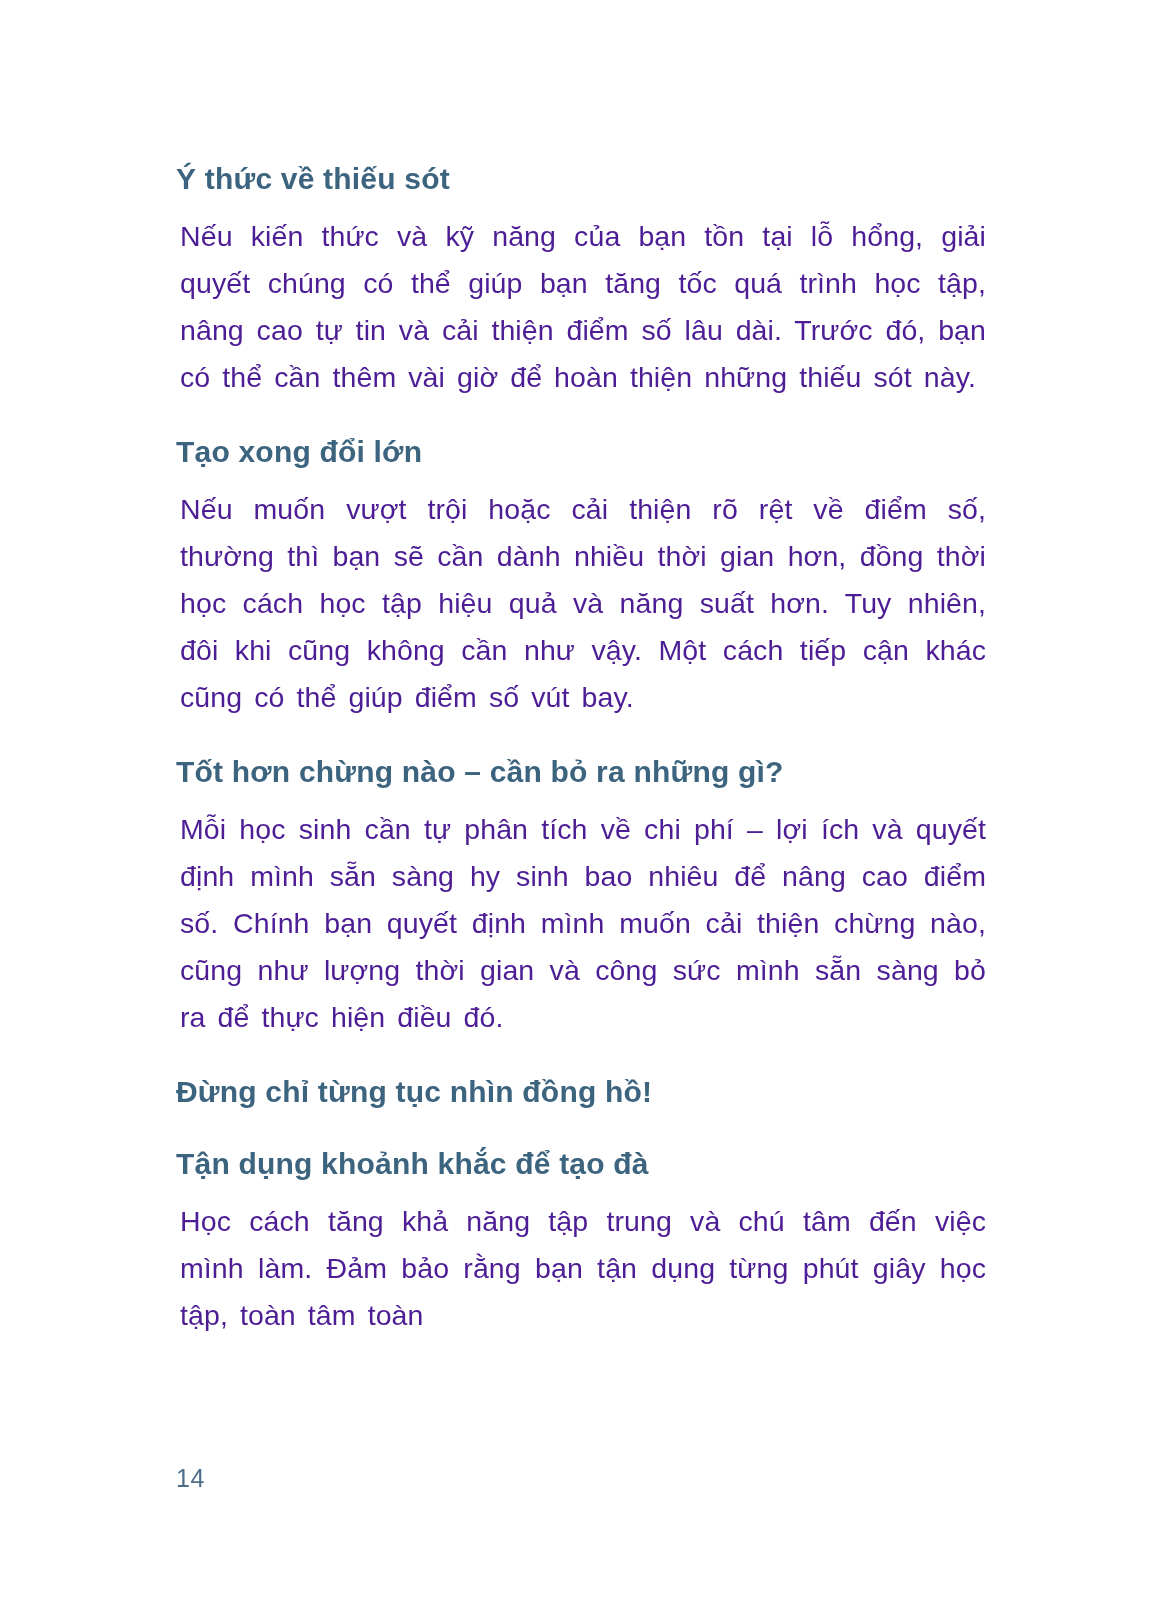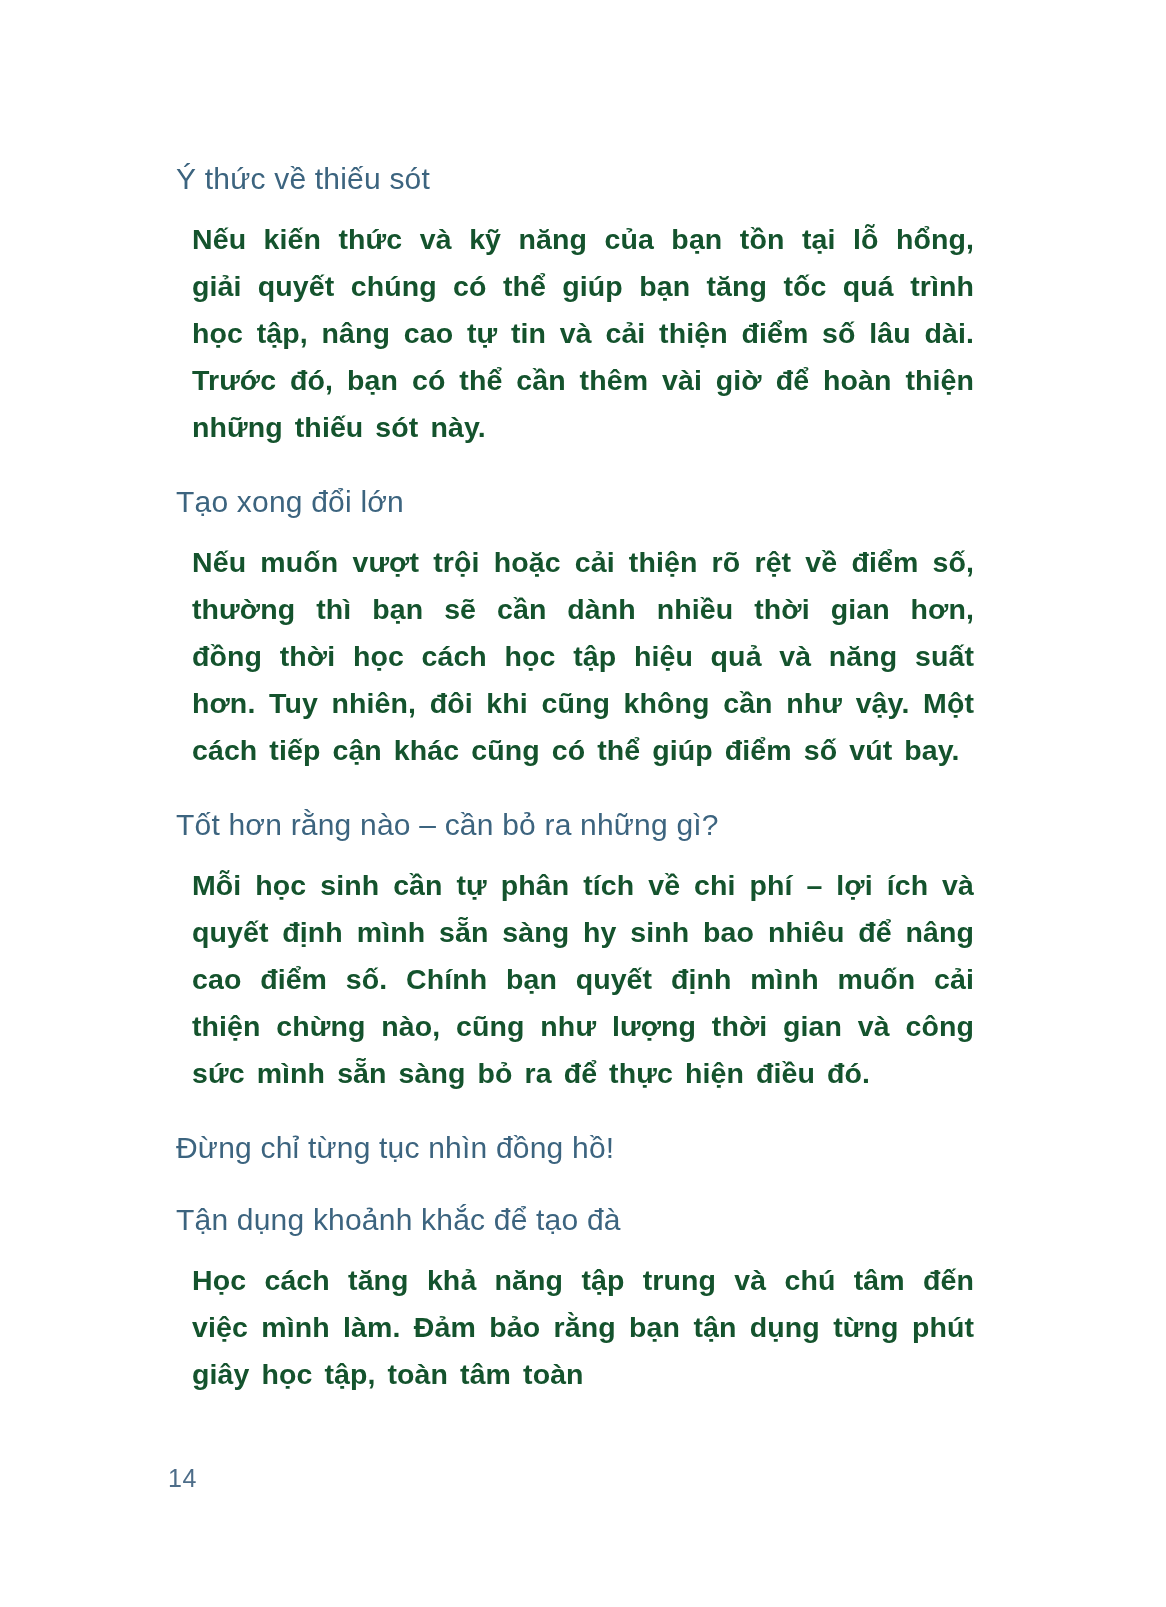"Ý thức về thiếu sót" .section-heading { font-weight: 400 -> 700 }
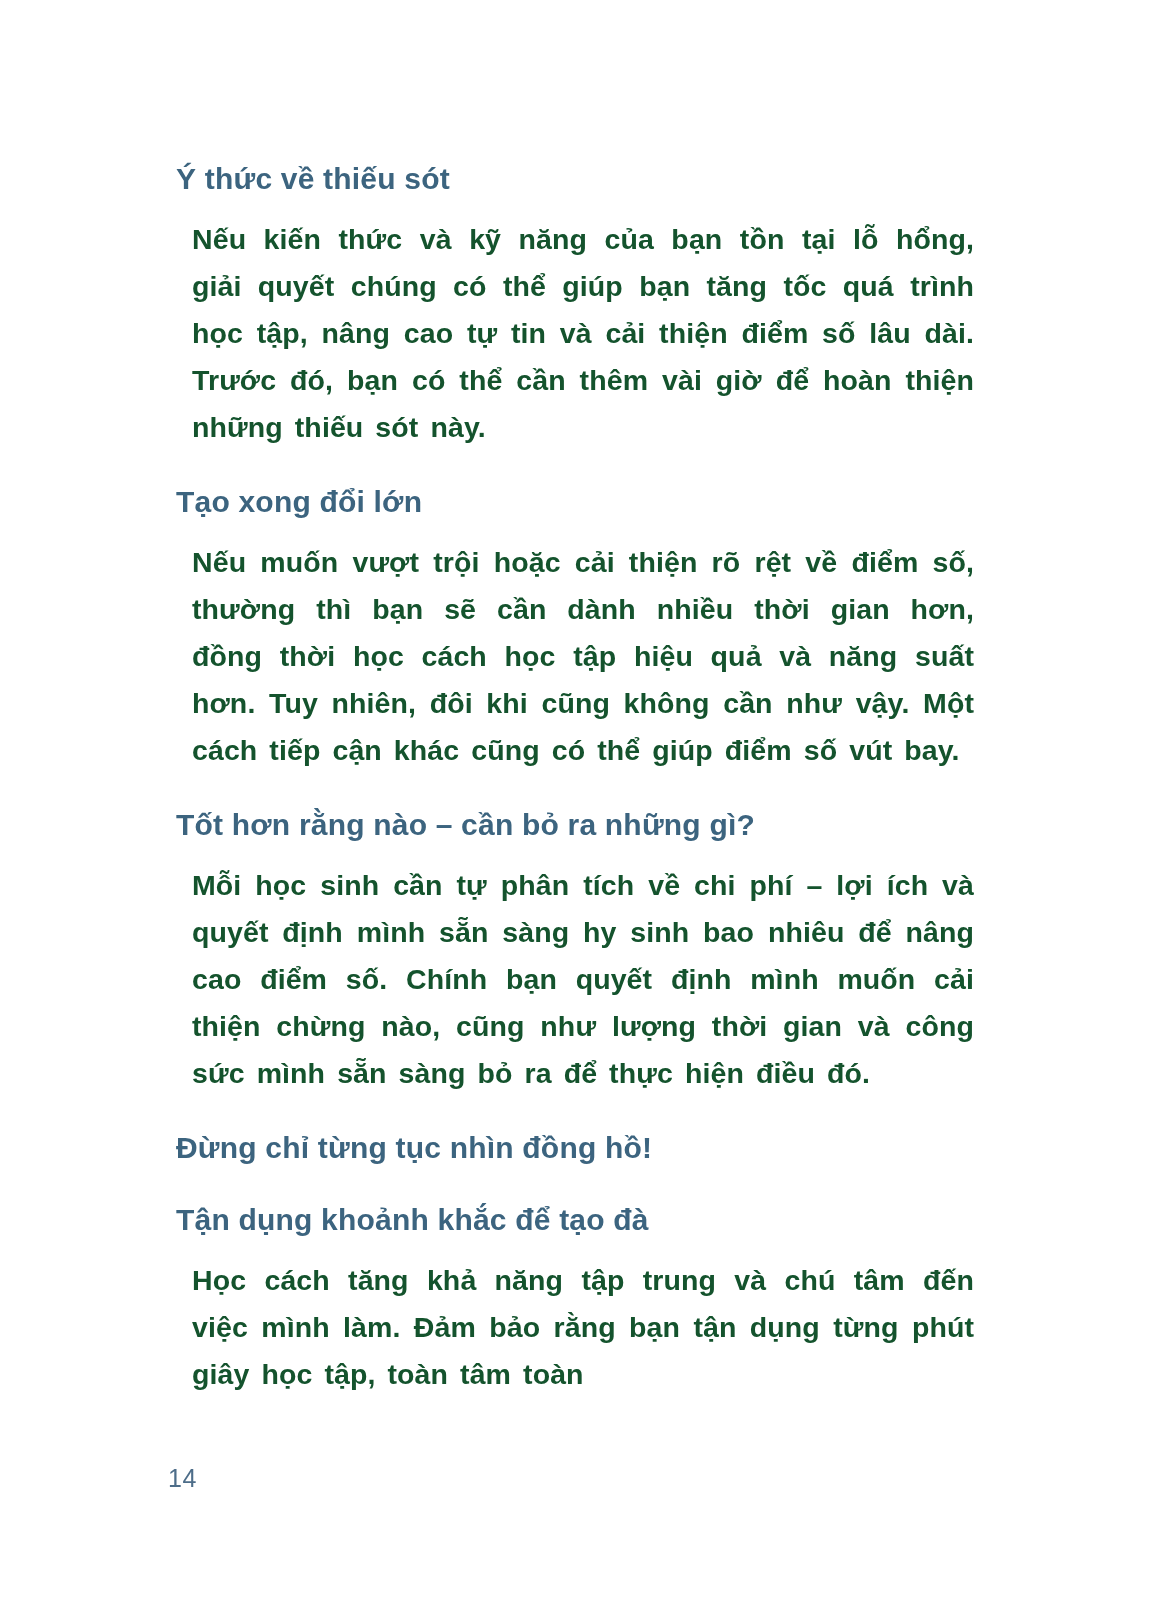"Nếu kiến thức và kỹ" .section-body { color: #14532d -> #4c1d95; font-weight: 700 -> 400; margin: 16px -> 4px }
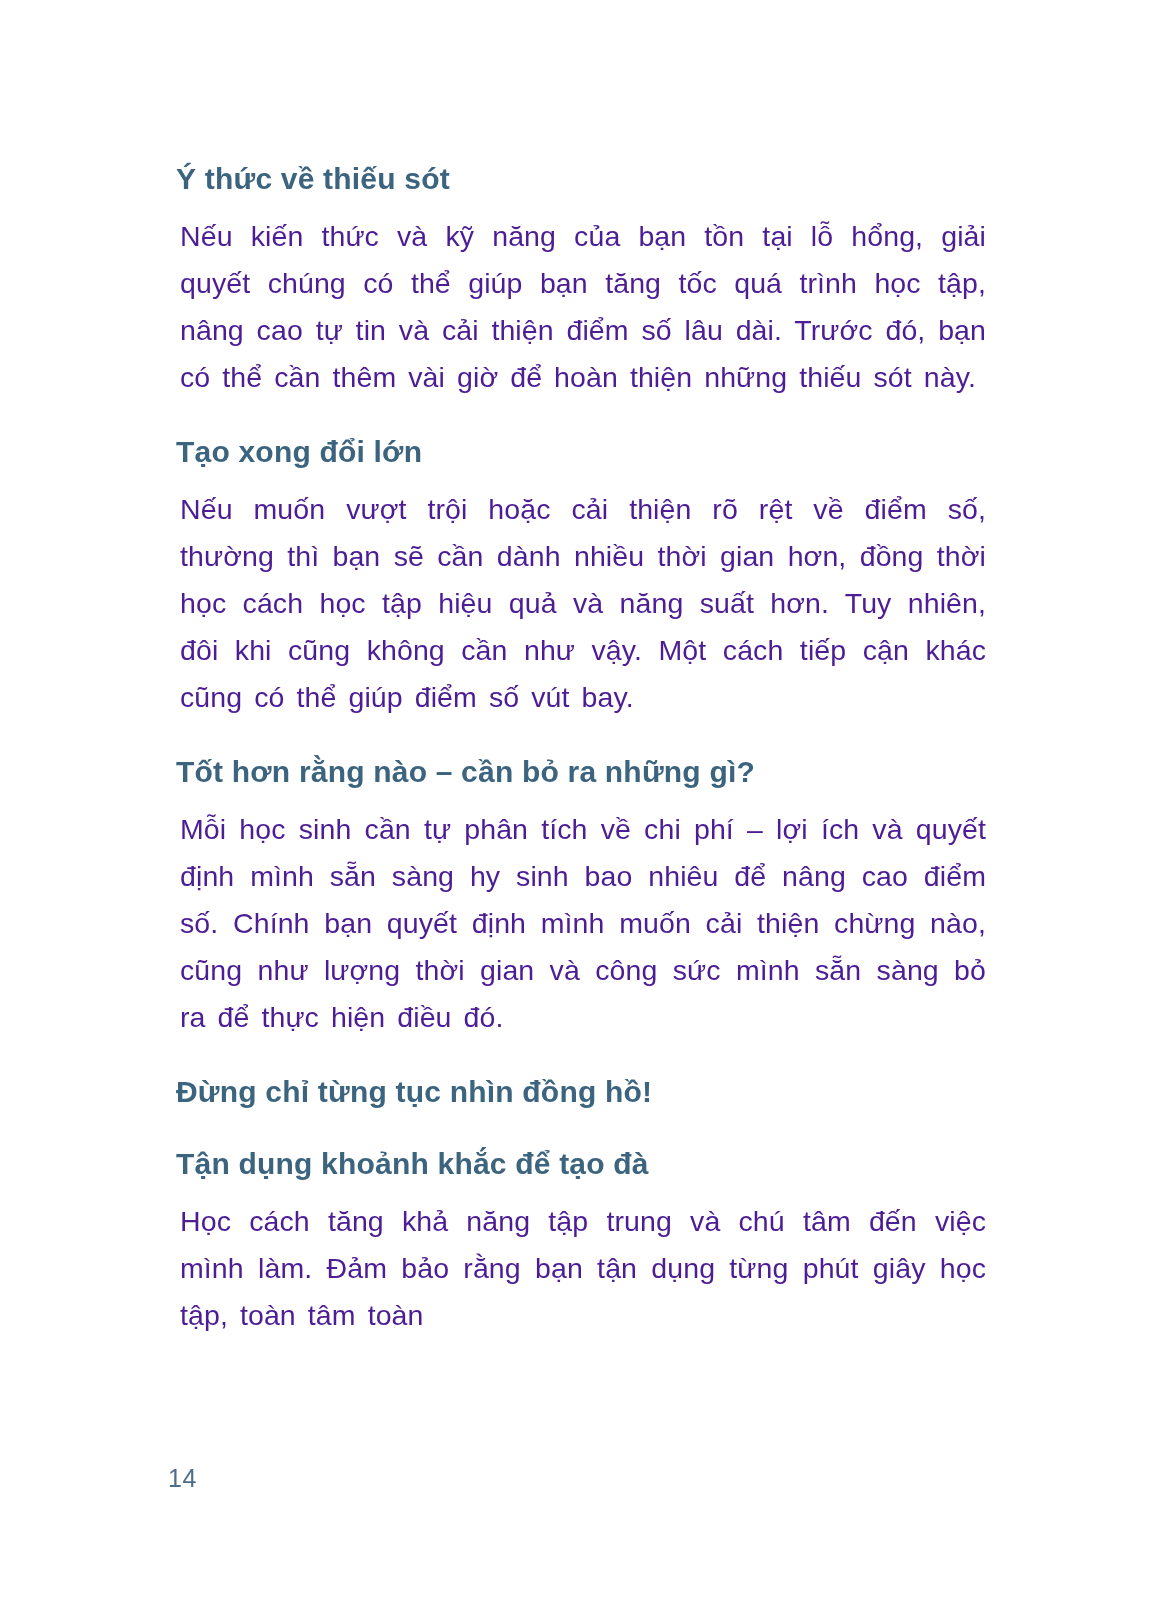"Tốt hơn rằng nào –" h2.section-heading { text: rằng -> chừng }
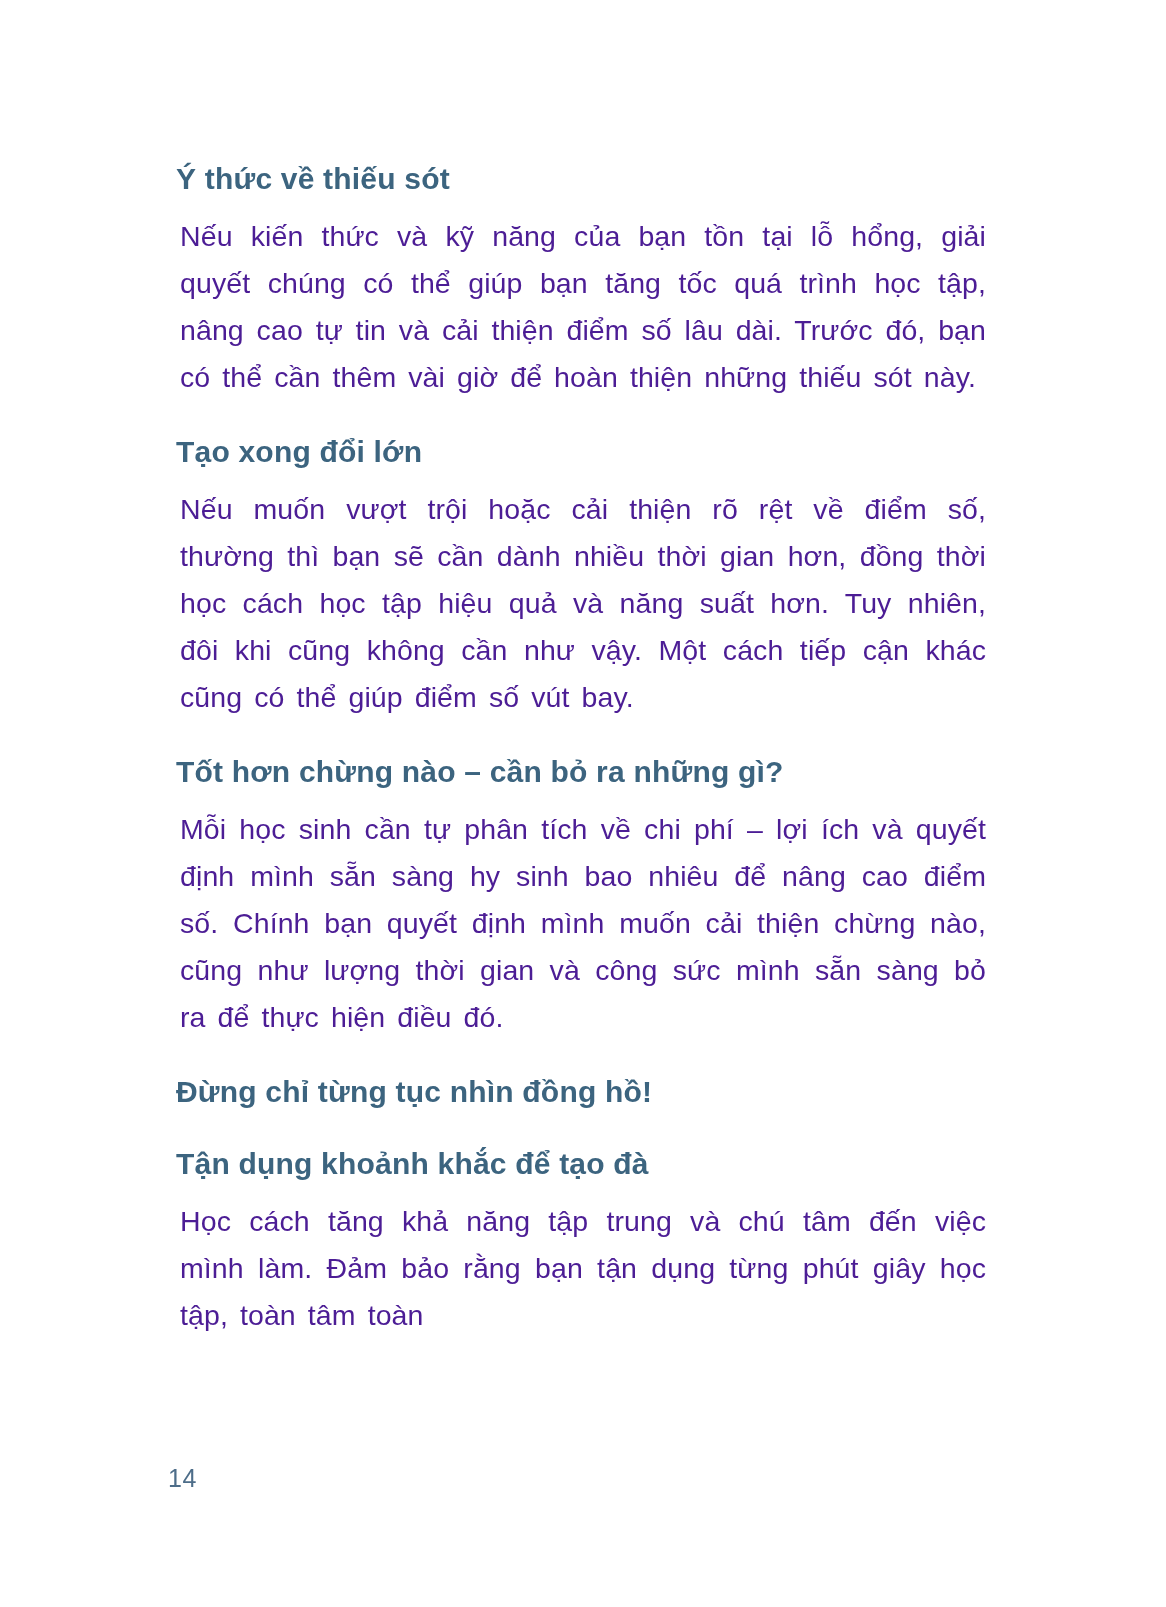"14" .footer { left: 168px -> 176px }
